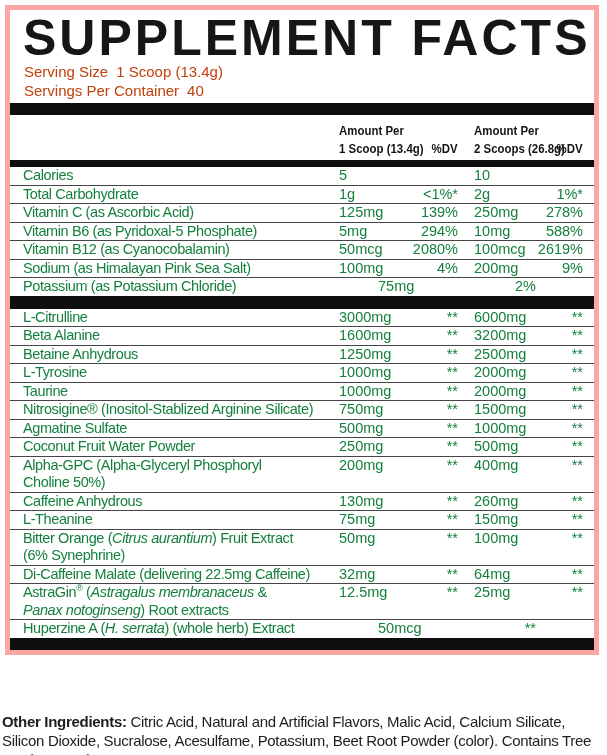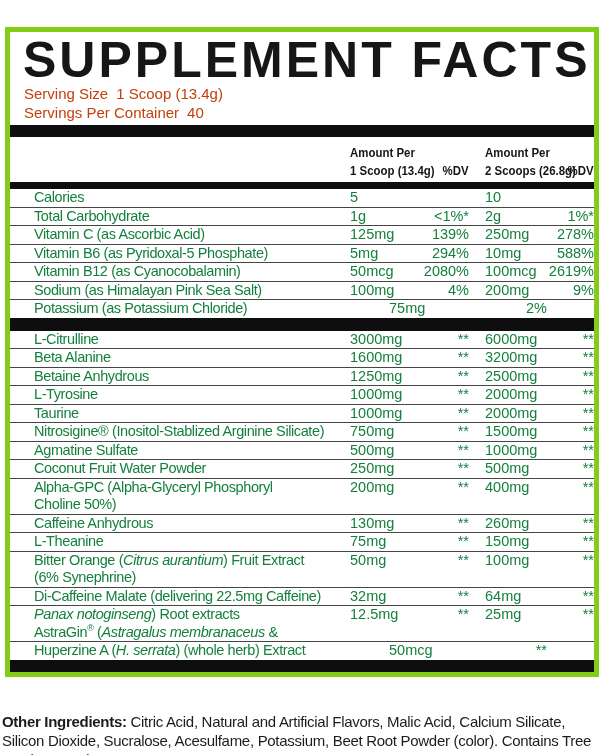"SUPPLEMENT FACTS" .panel { border: 5px solid #84cc16 -> 5px solid #fca5a5; margin-top: 22px -> none }
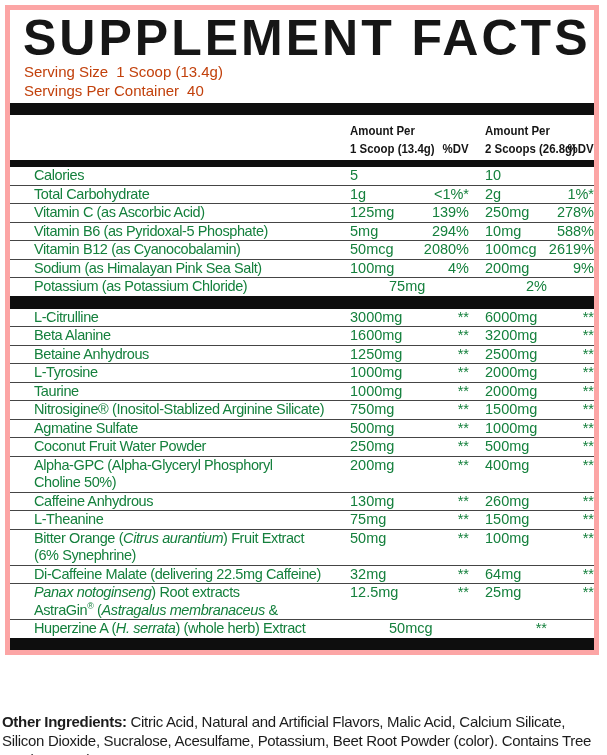"Amount Per" .grid { padding: 0 24px -> 0 13px }
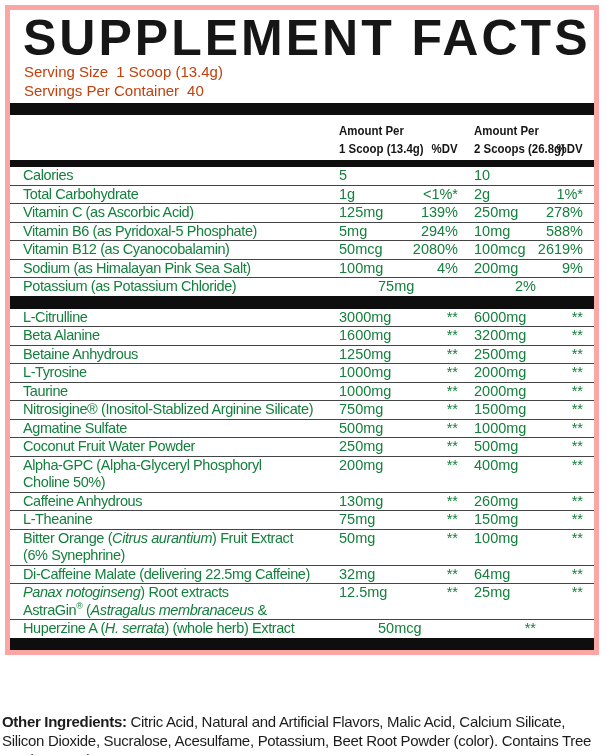"Panax notoginseng) Root extracts" div.nline { order: before "AstraGin® (Astragalus membranaceus &" -> after "AstraGin® (Astragalus membranaceus &" }
